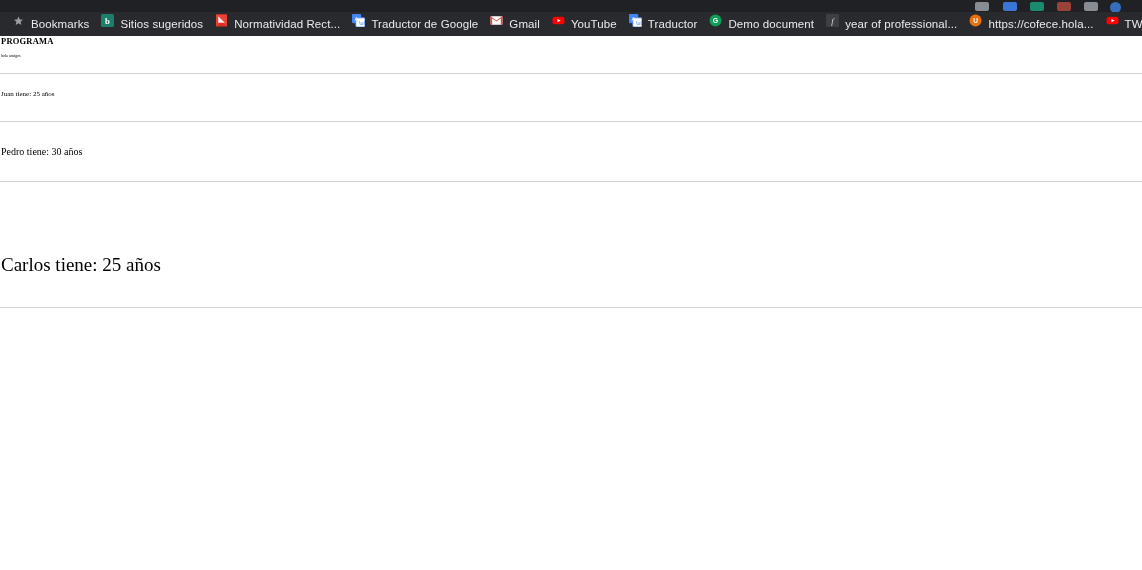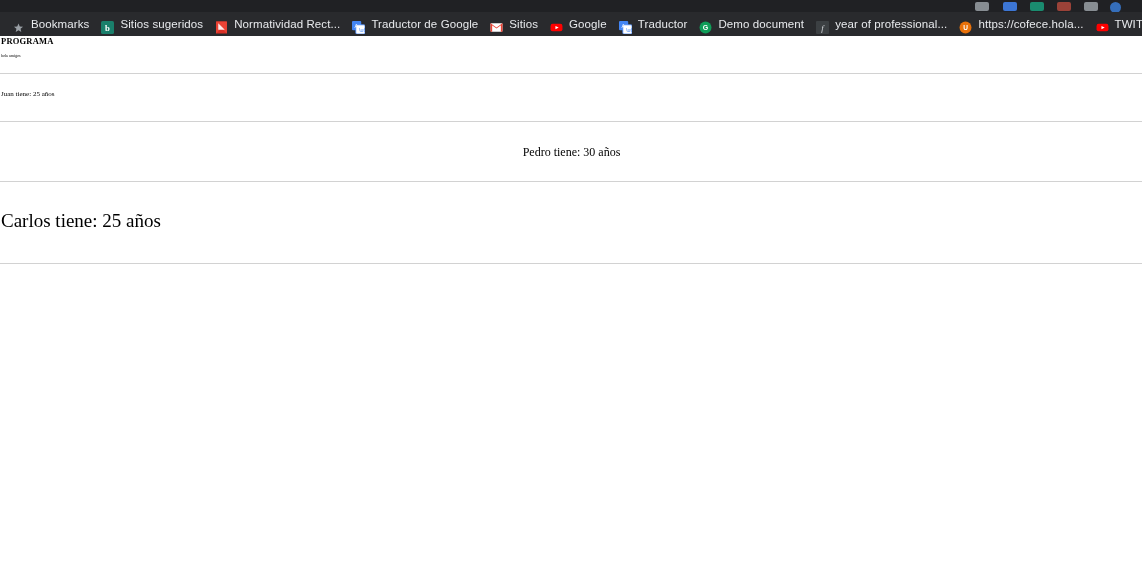"Bookmarks" .bm-item { align-items: flex-end -> flex-start }
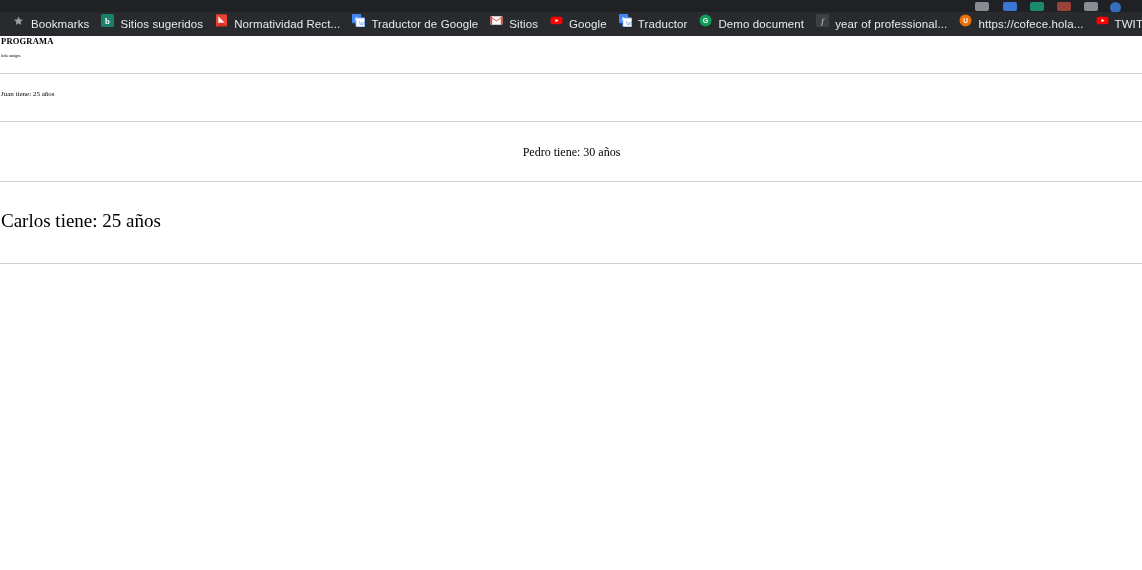"Sitios" span.bm-label { text: Sitios -> Gmail }
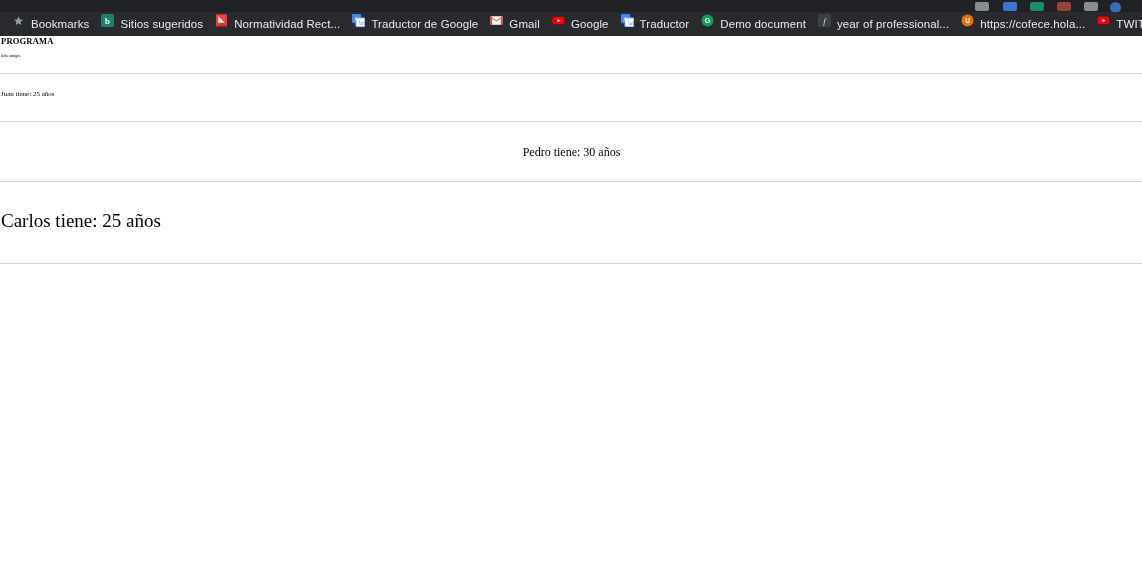"Google" span.bm-label { text: Google -> YouTube }
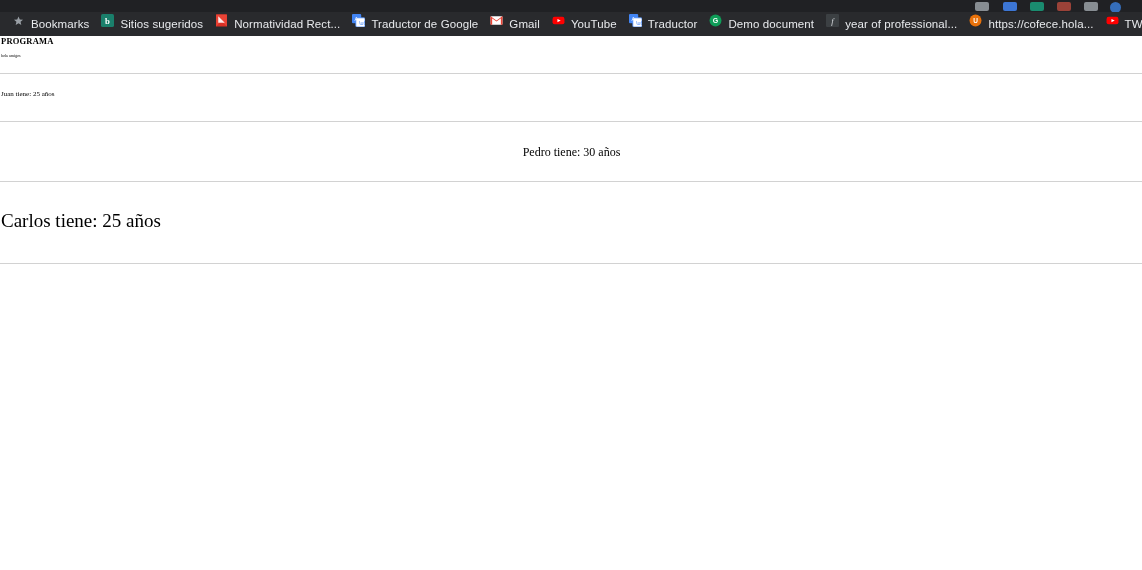"Pedro tiene: 30 años" #age-line-2 { font-size: 12px -> 10px; text-align: center -> none }
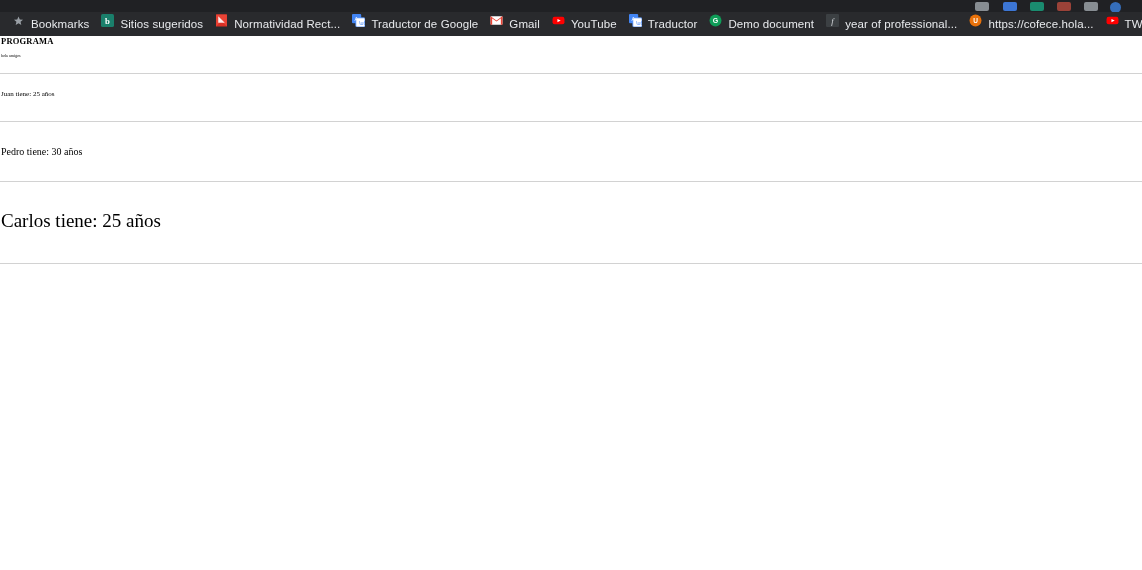"Carlos tiene: 25 años" #age-line-3 { margin-top: none -> 44px }
